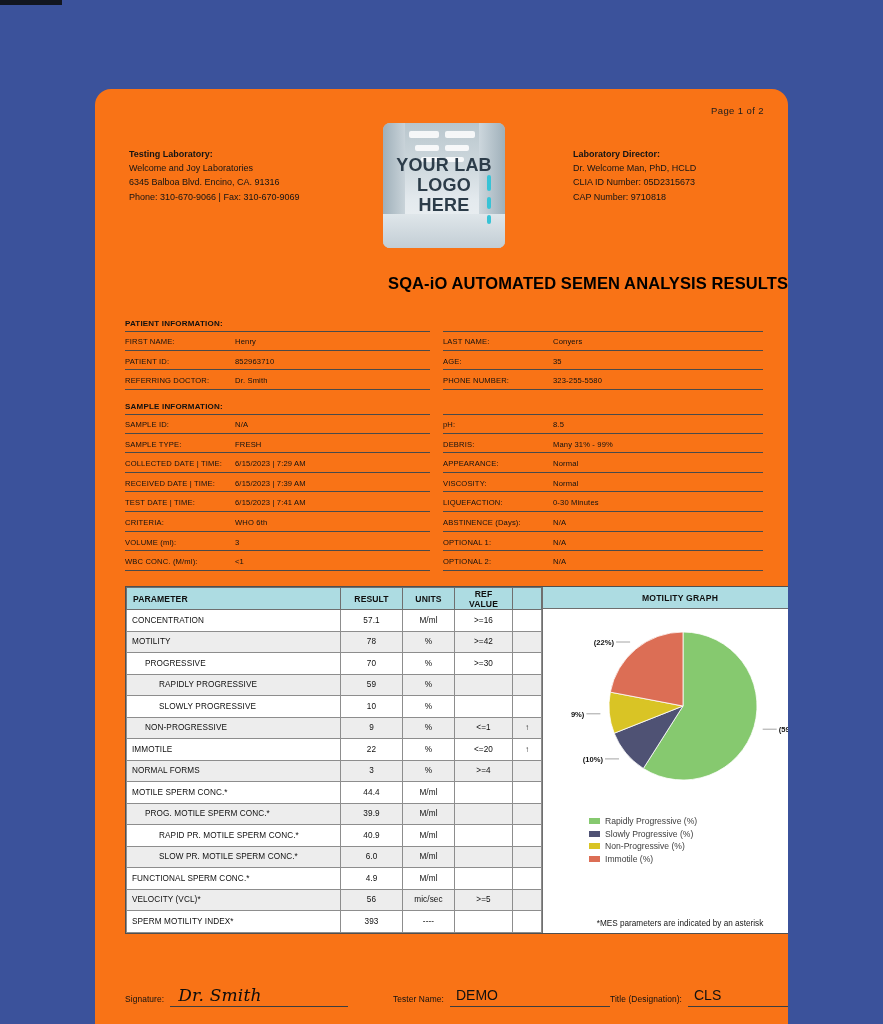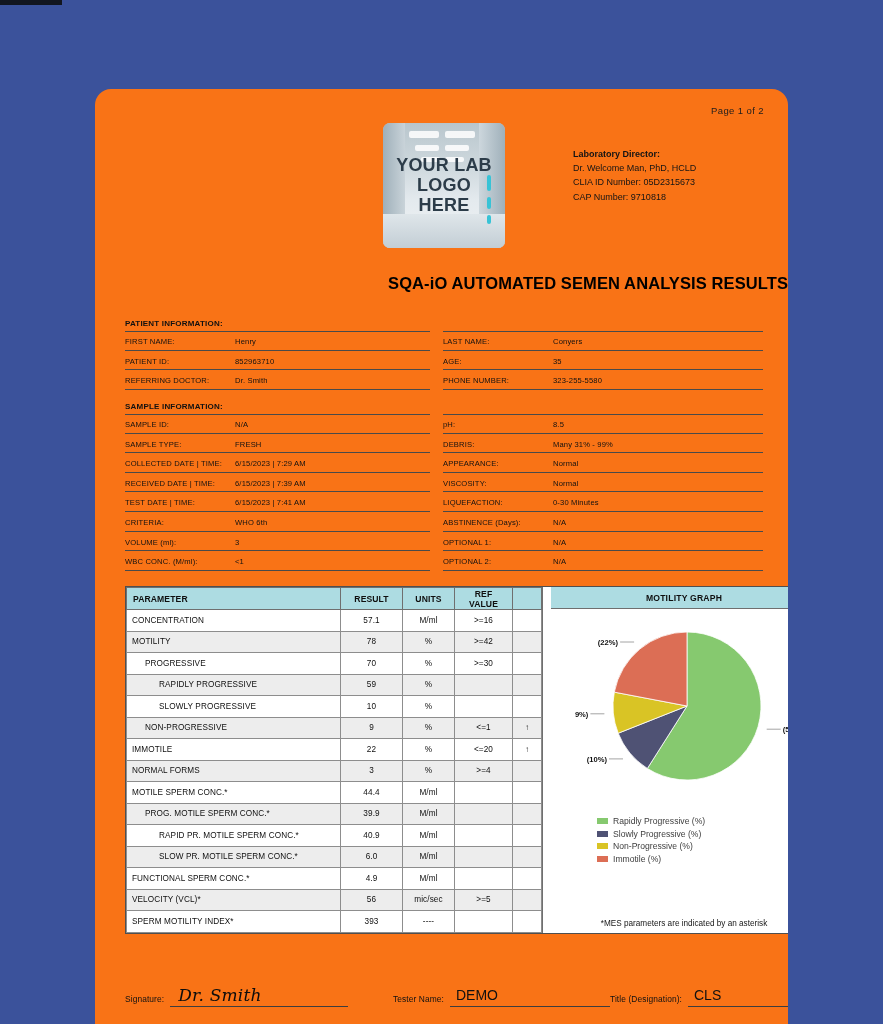"Testing Laboratory:" div { html: none -> <div> <div>Testing Laboratory:</div> <div>Welcome and Joy Laboratories</div> <div>6345 Balboa Blvd. Encino, CA. 91316</div> <div>Phone: 310-670-9066 | Fax: 310-670-9069</div> </div> }
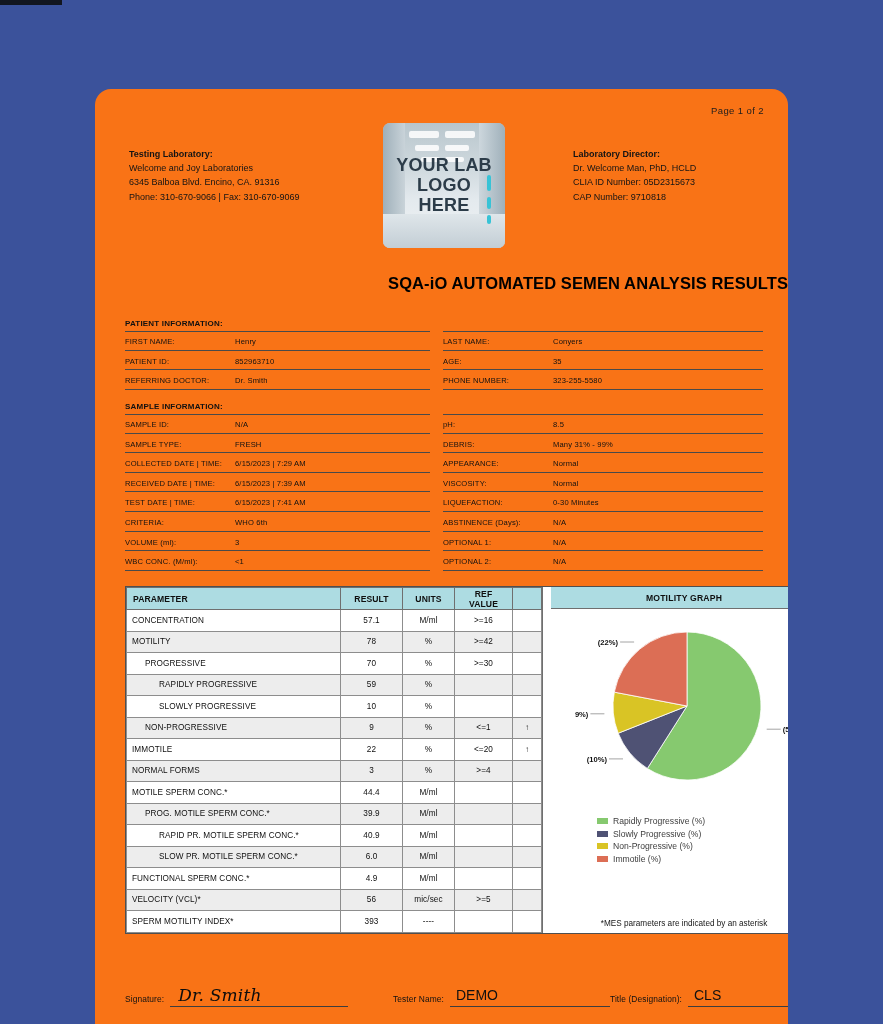"MOTILITY GRAPH" #graph-panel { padding-left: 8px -> none }
